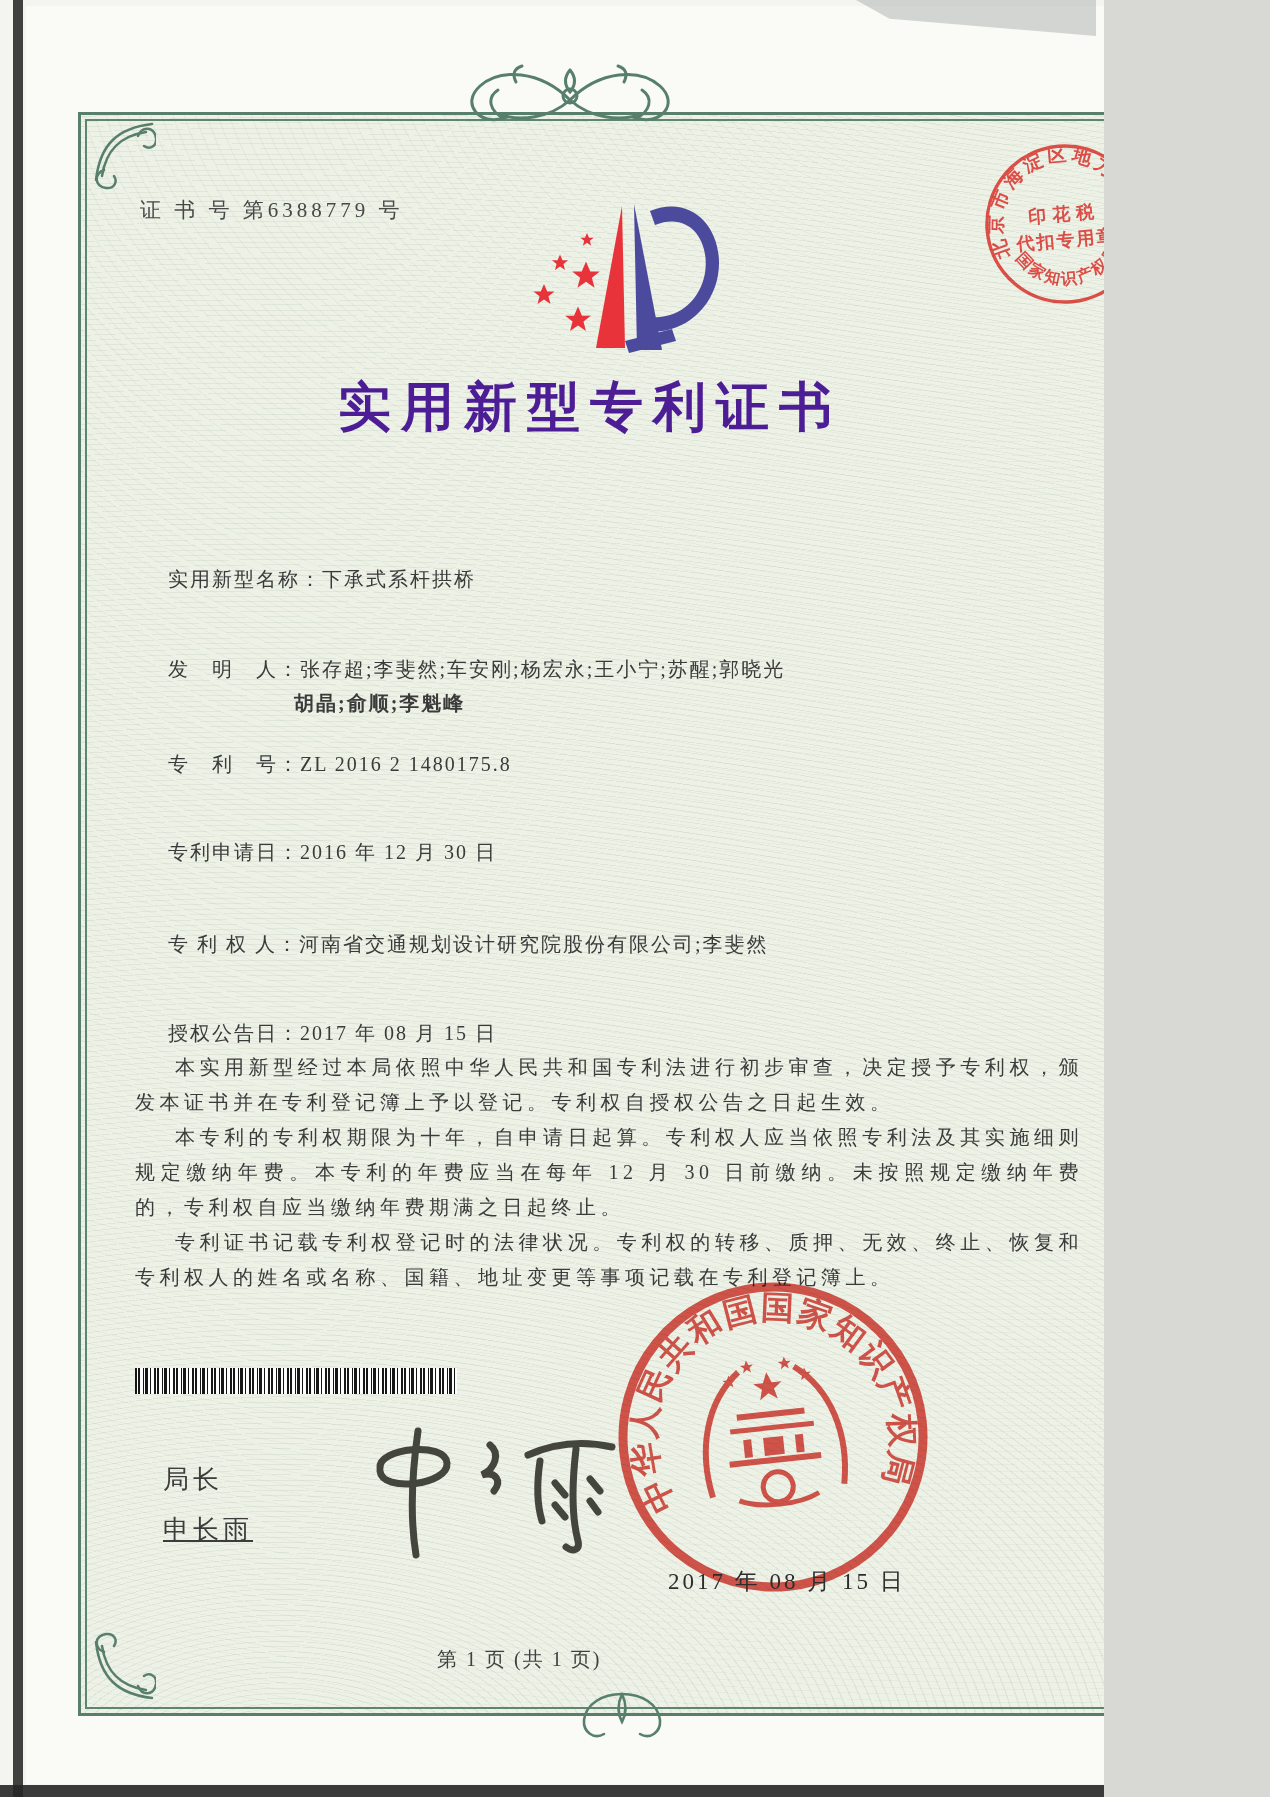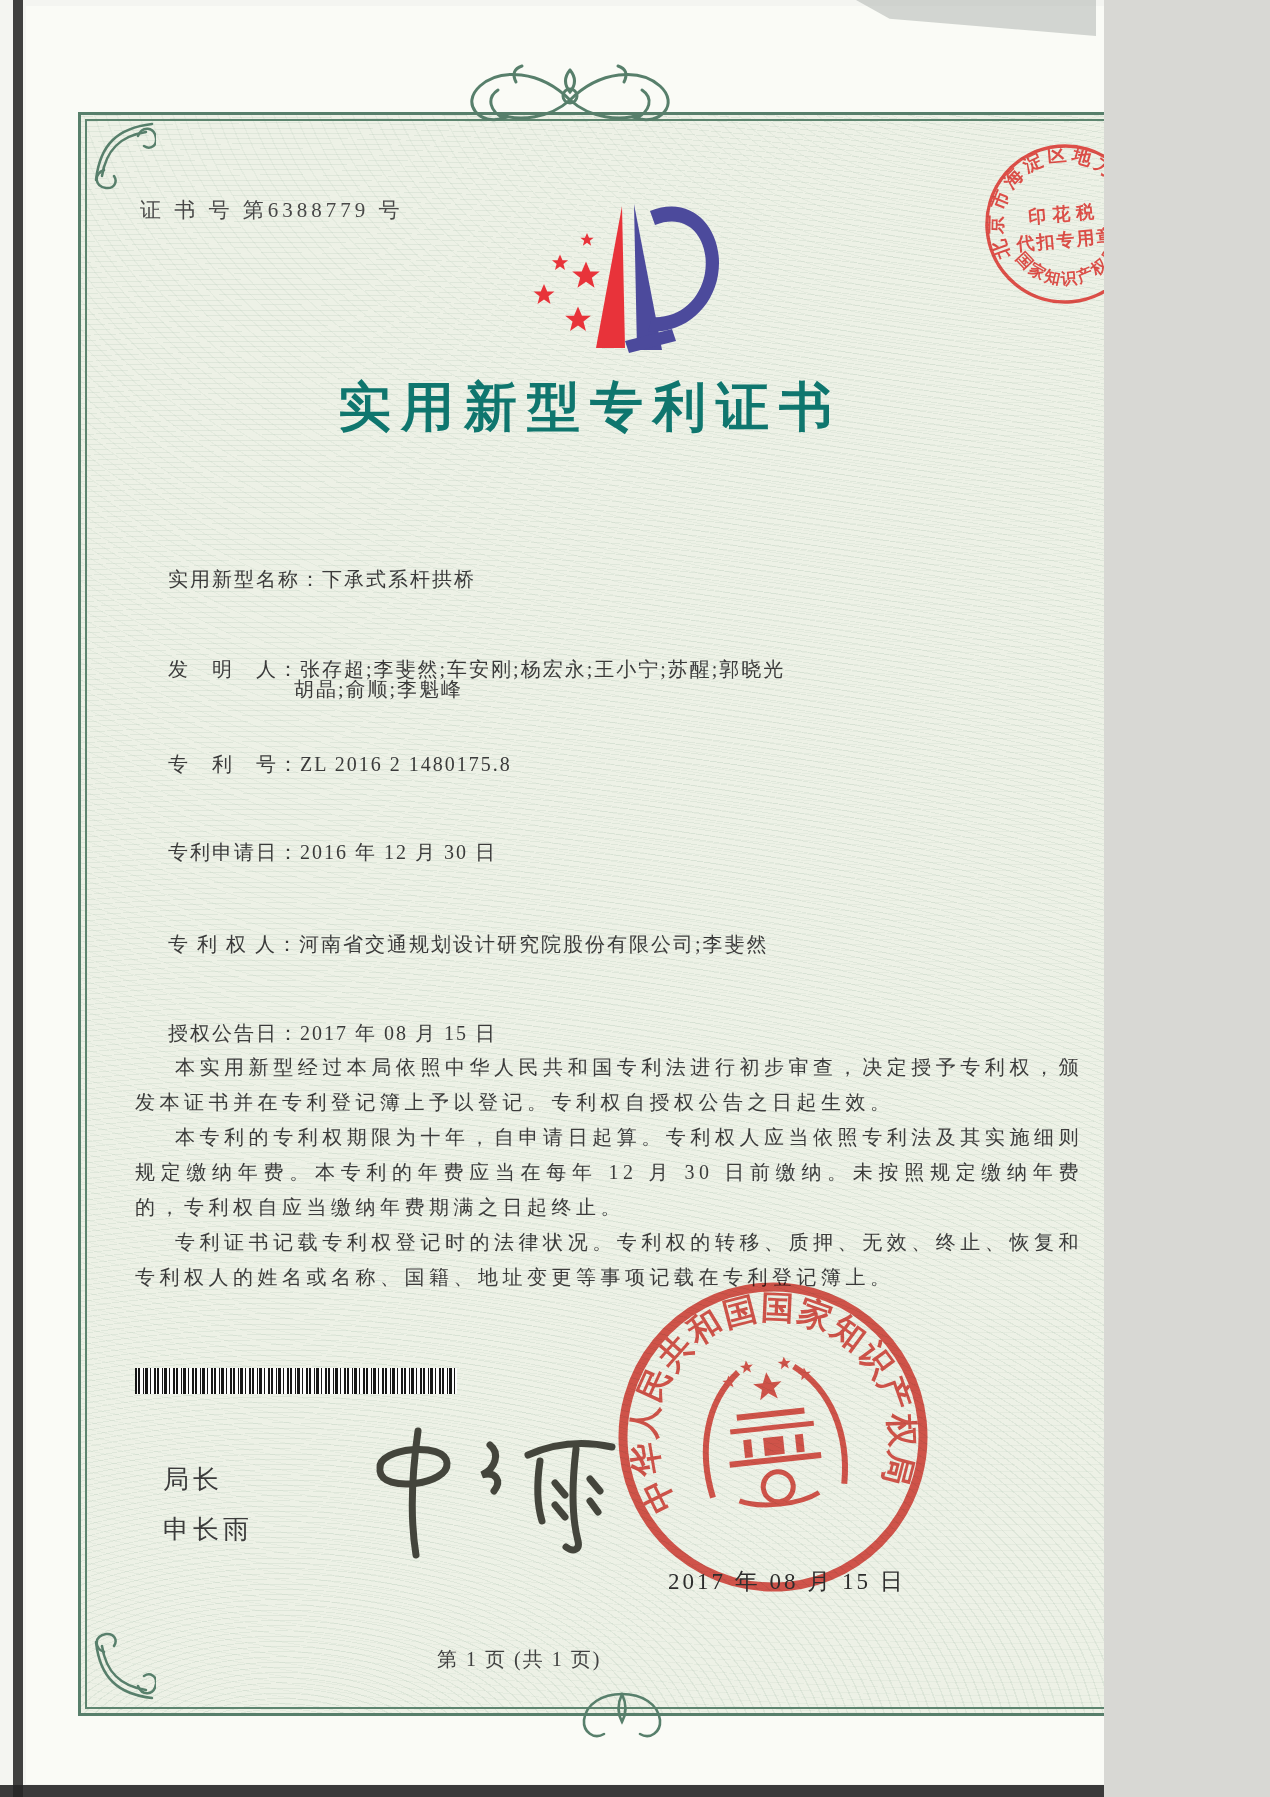"实用新型专利证书" .title { color: #0f766e -> #4c1d95 }
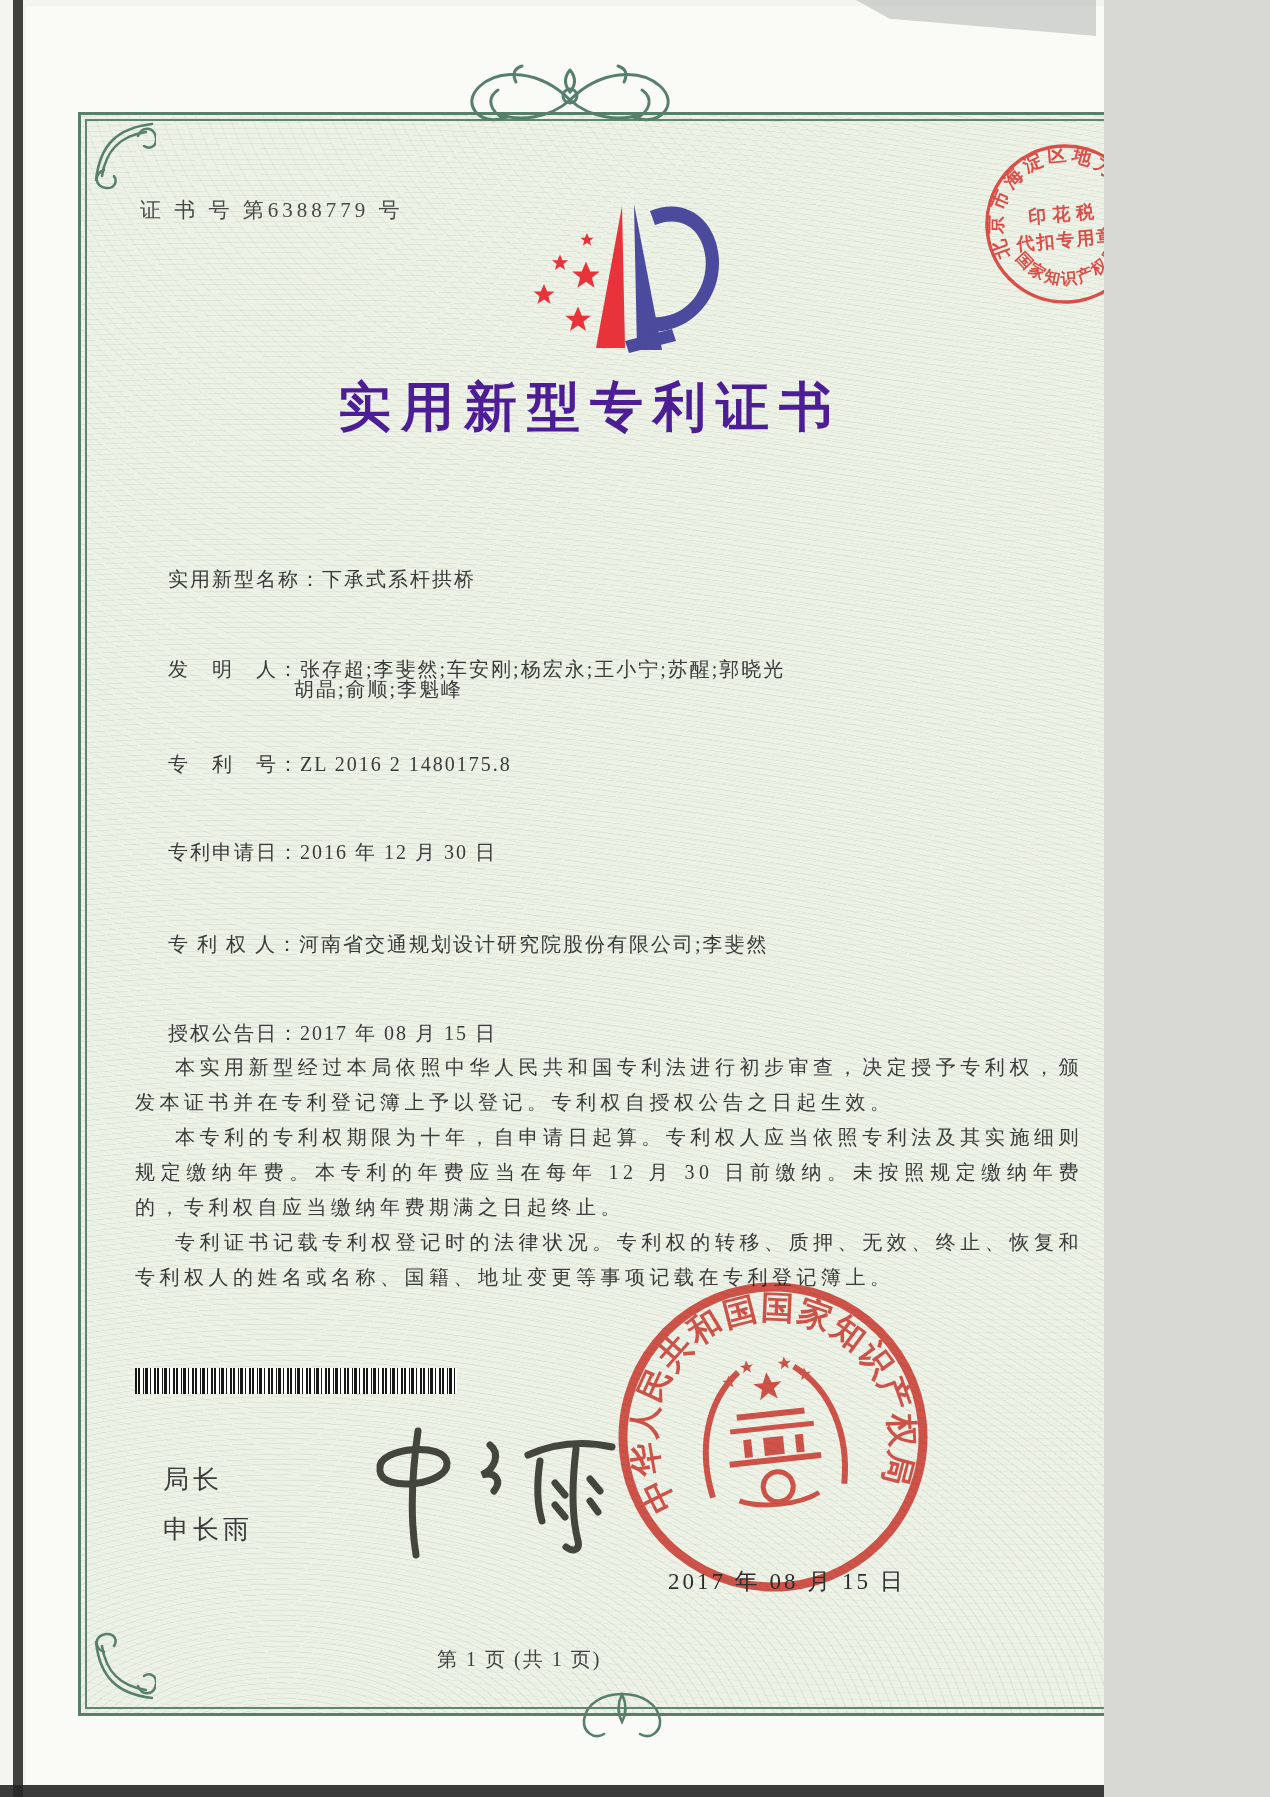"胡晶;俞顺;李魁峰" div.fline { font-weight: none -> bold; top: 653px -> 667px }
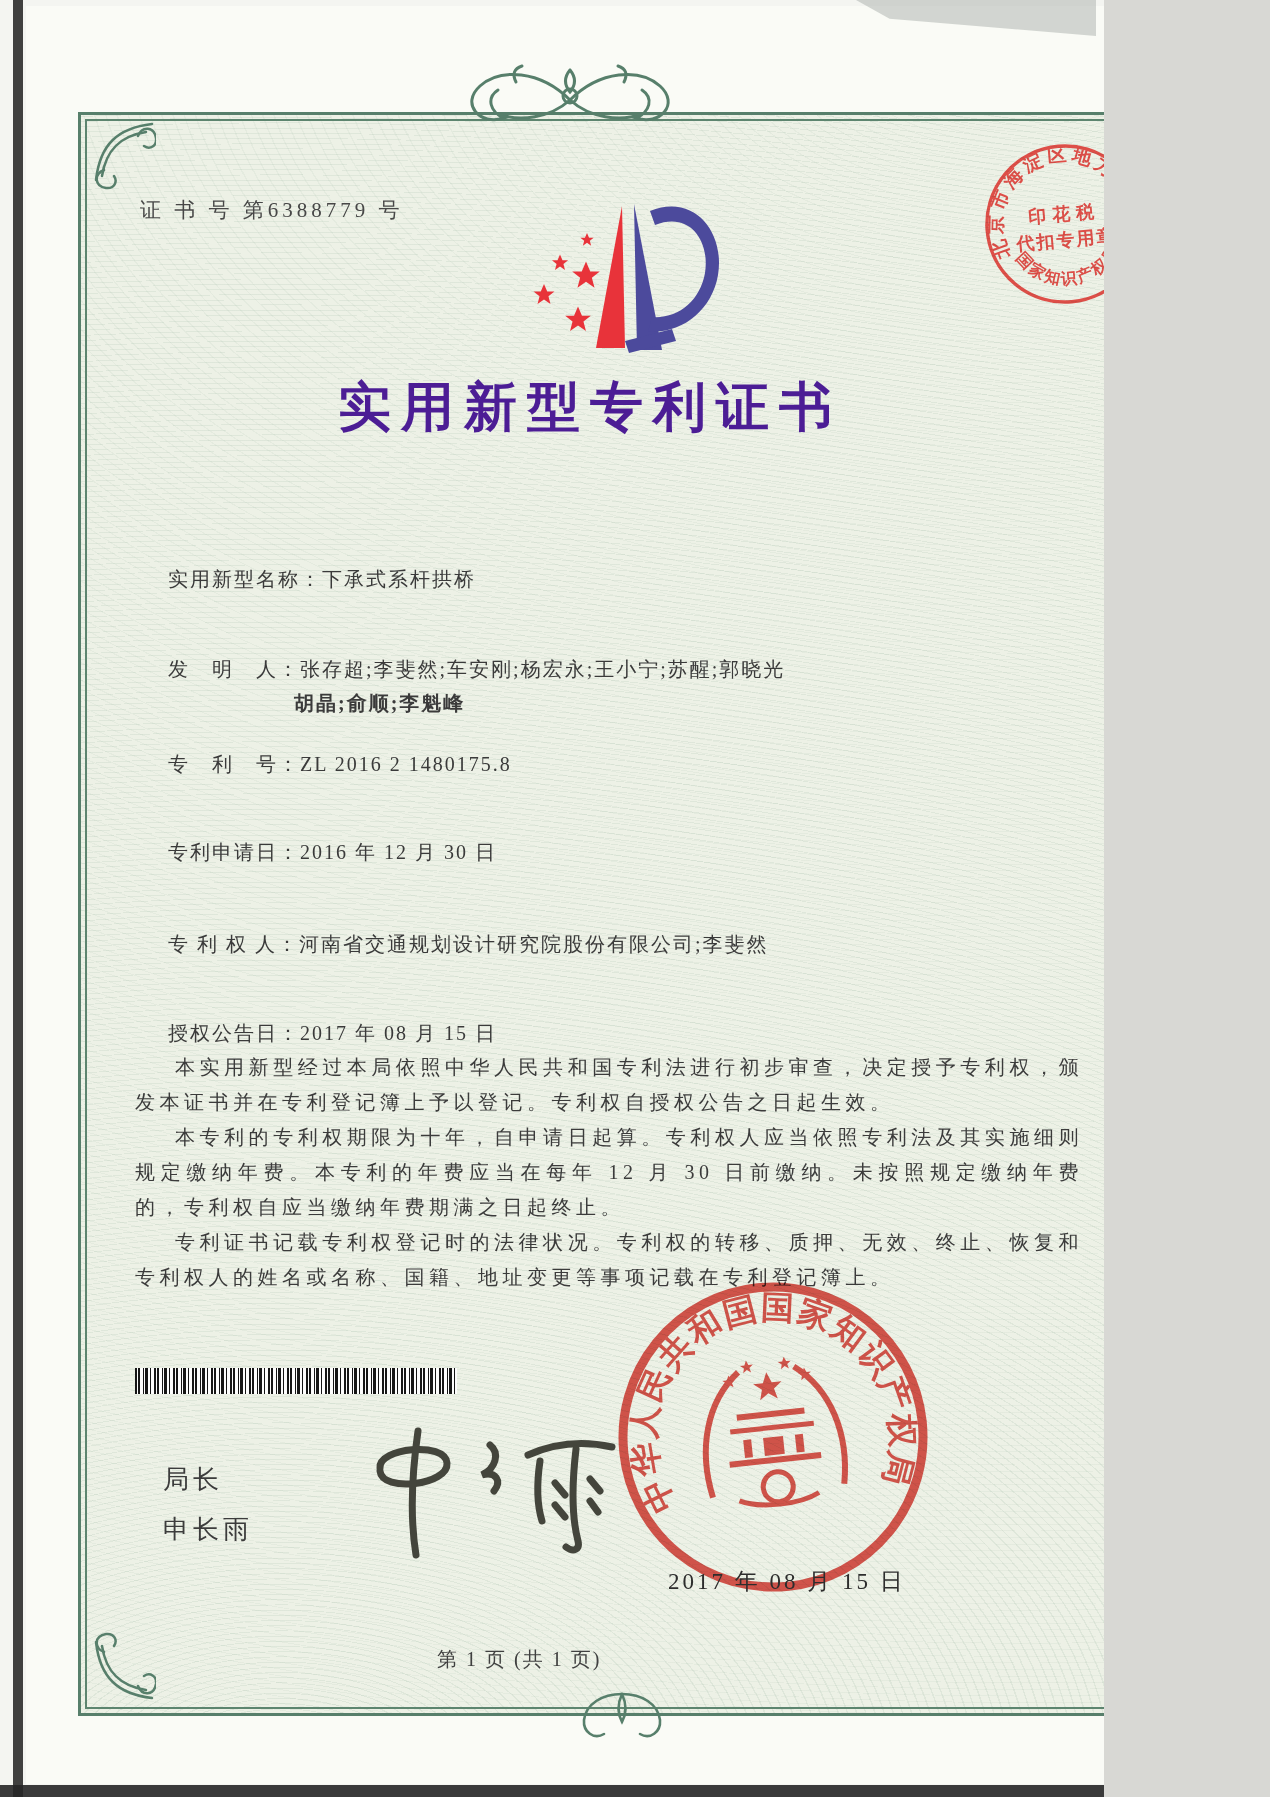"申长雨" .sig-name { text-decoration: none -> underline }
